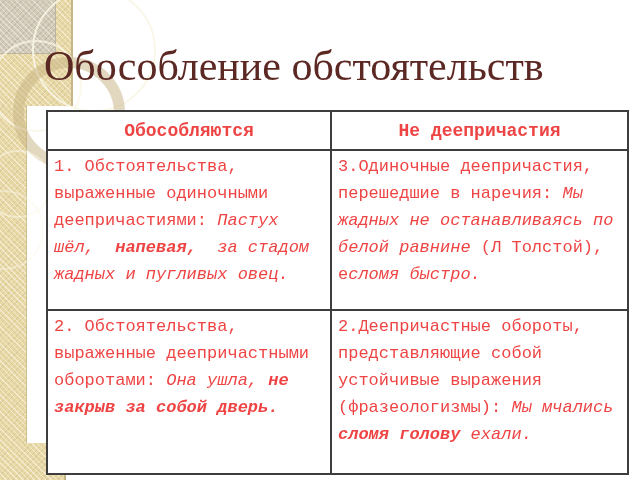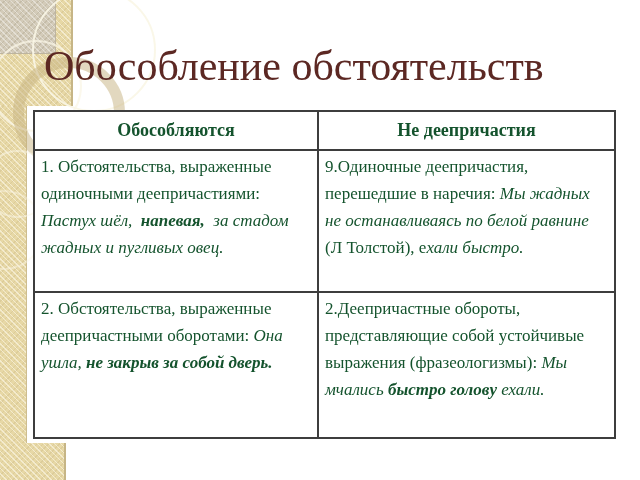"Обособляются" table.grid { color: #14532d -> #ef4444; font-family: none -> Liberation Mono, monospace; left: 33px -> 46px }
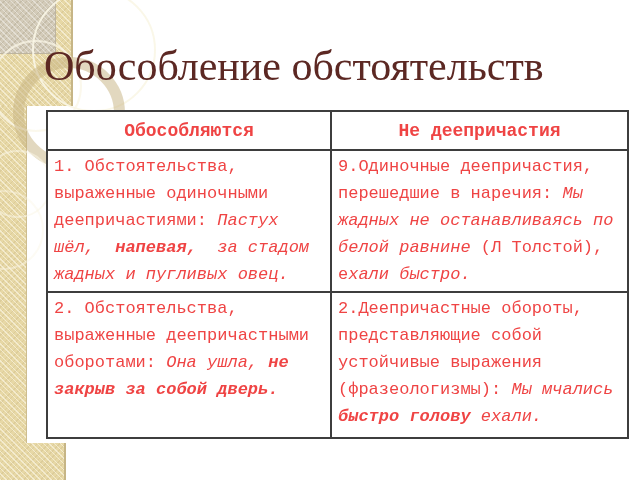"1. Обстоятельства, выраженные одиночными" table.grid td { padding: 2px 7px 0 6px -> 2px 7px 18px 6px }
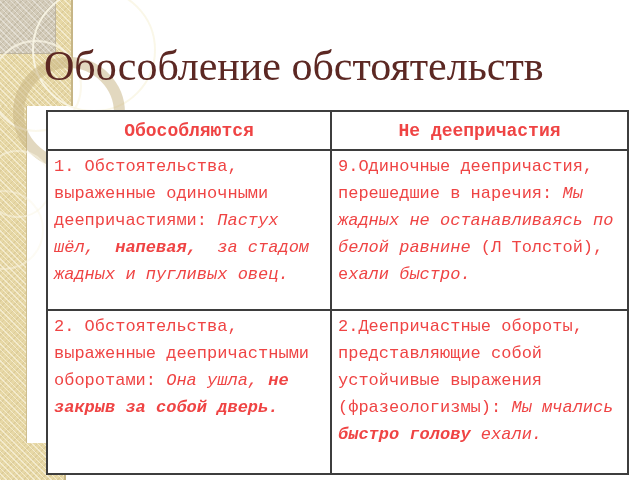"9.Одиночные деепричастия, перешедшие в" span.run-r { text: 9.Одиночные -> 3.Одиночные }
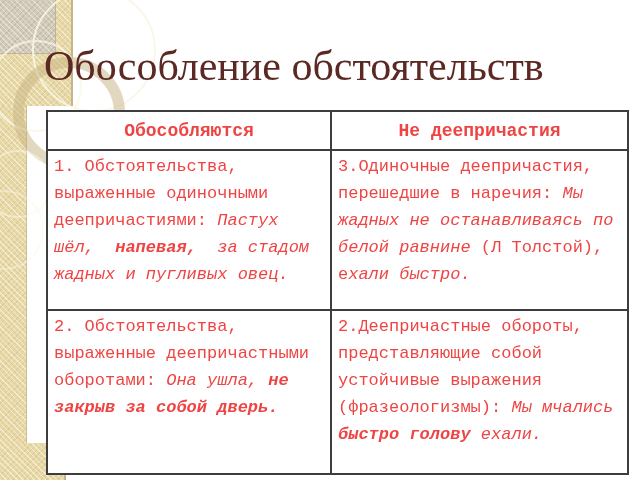"хали быстро." span.run-i { text: хали -> сломя }
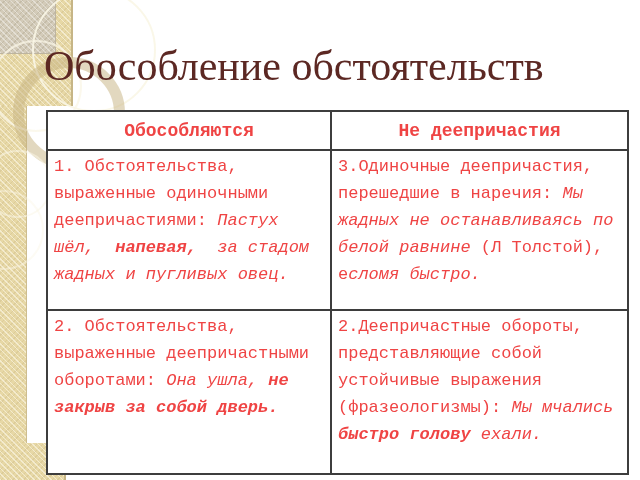"быстро голову" span.run-bi { text: быстро -> сломя }
